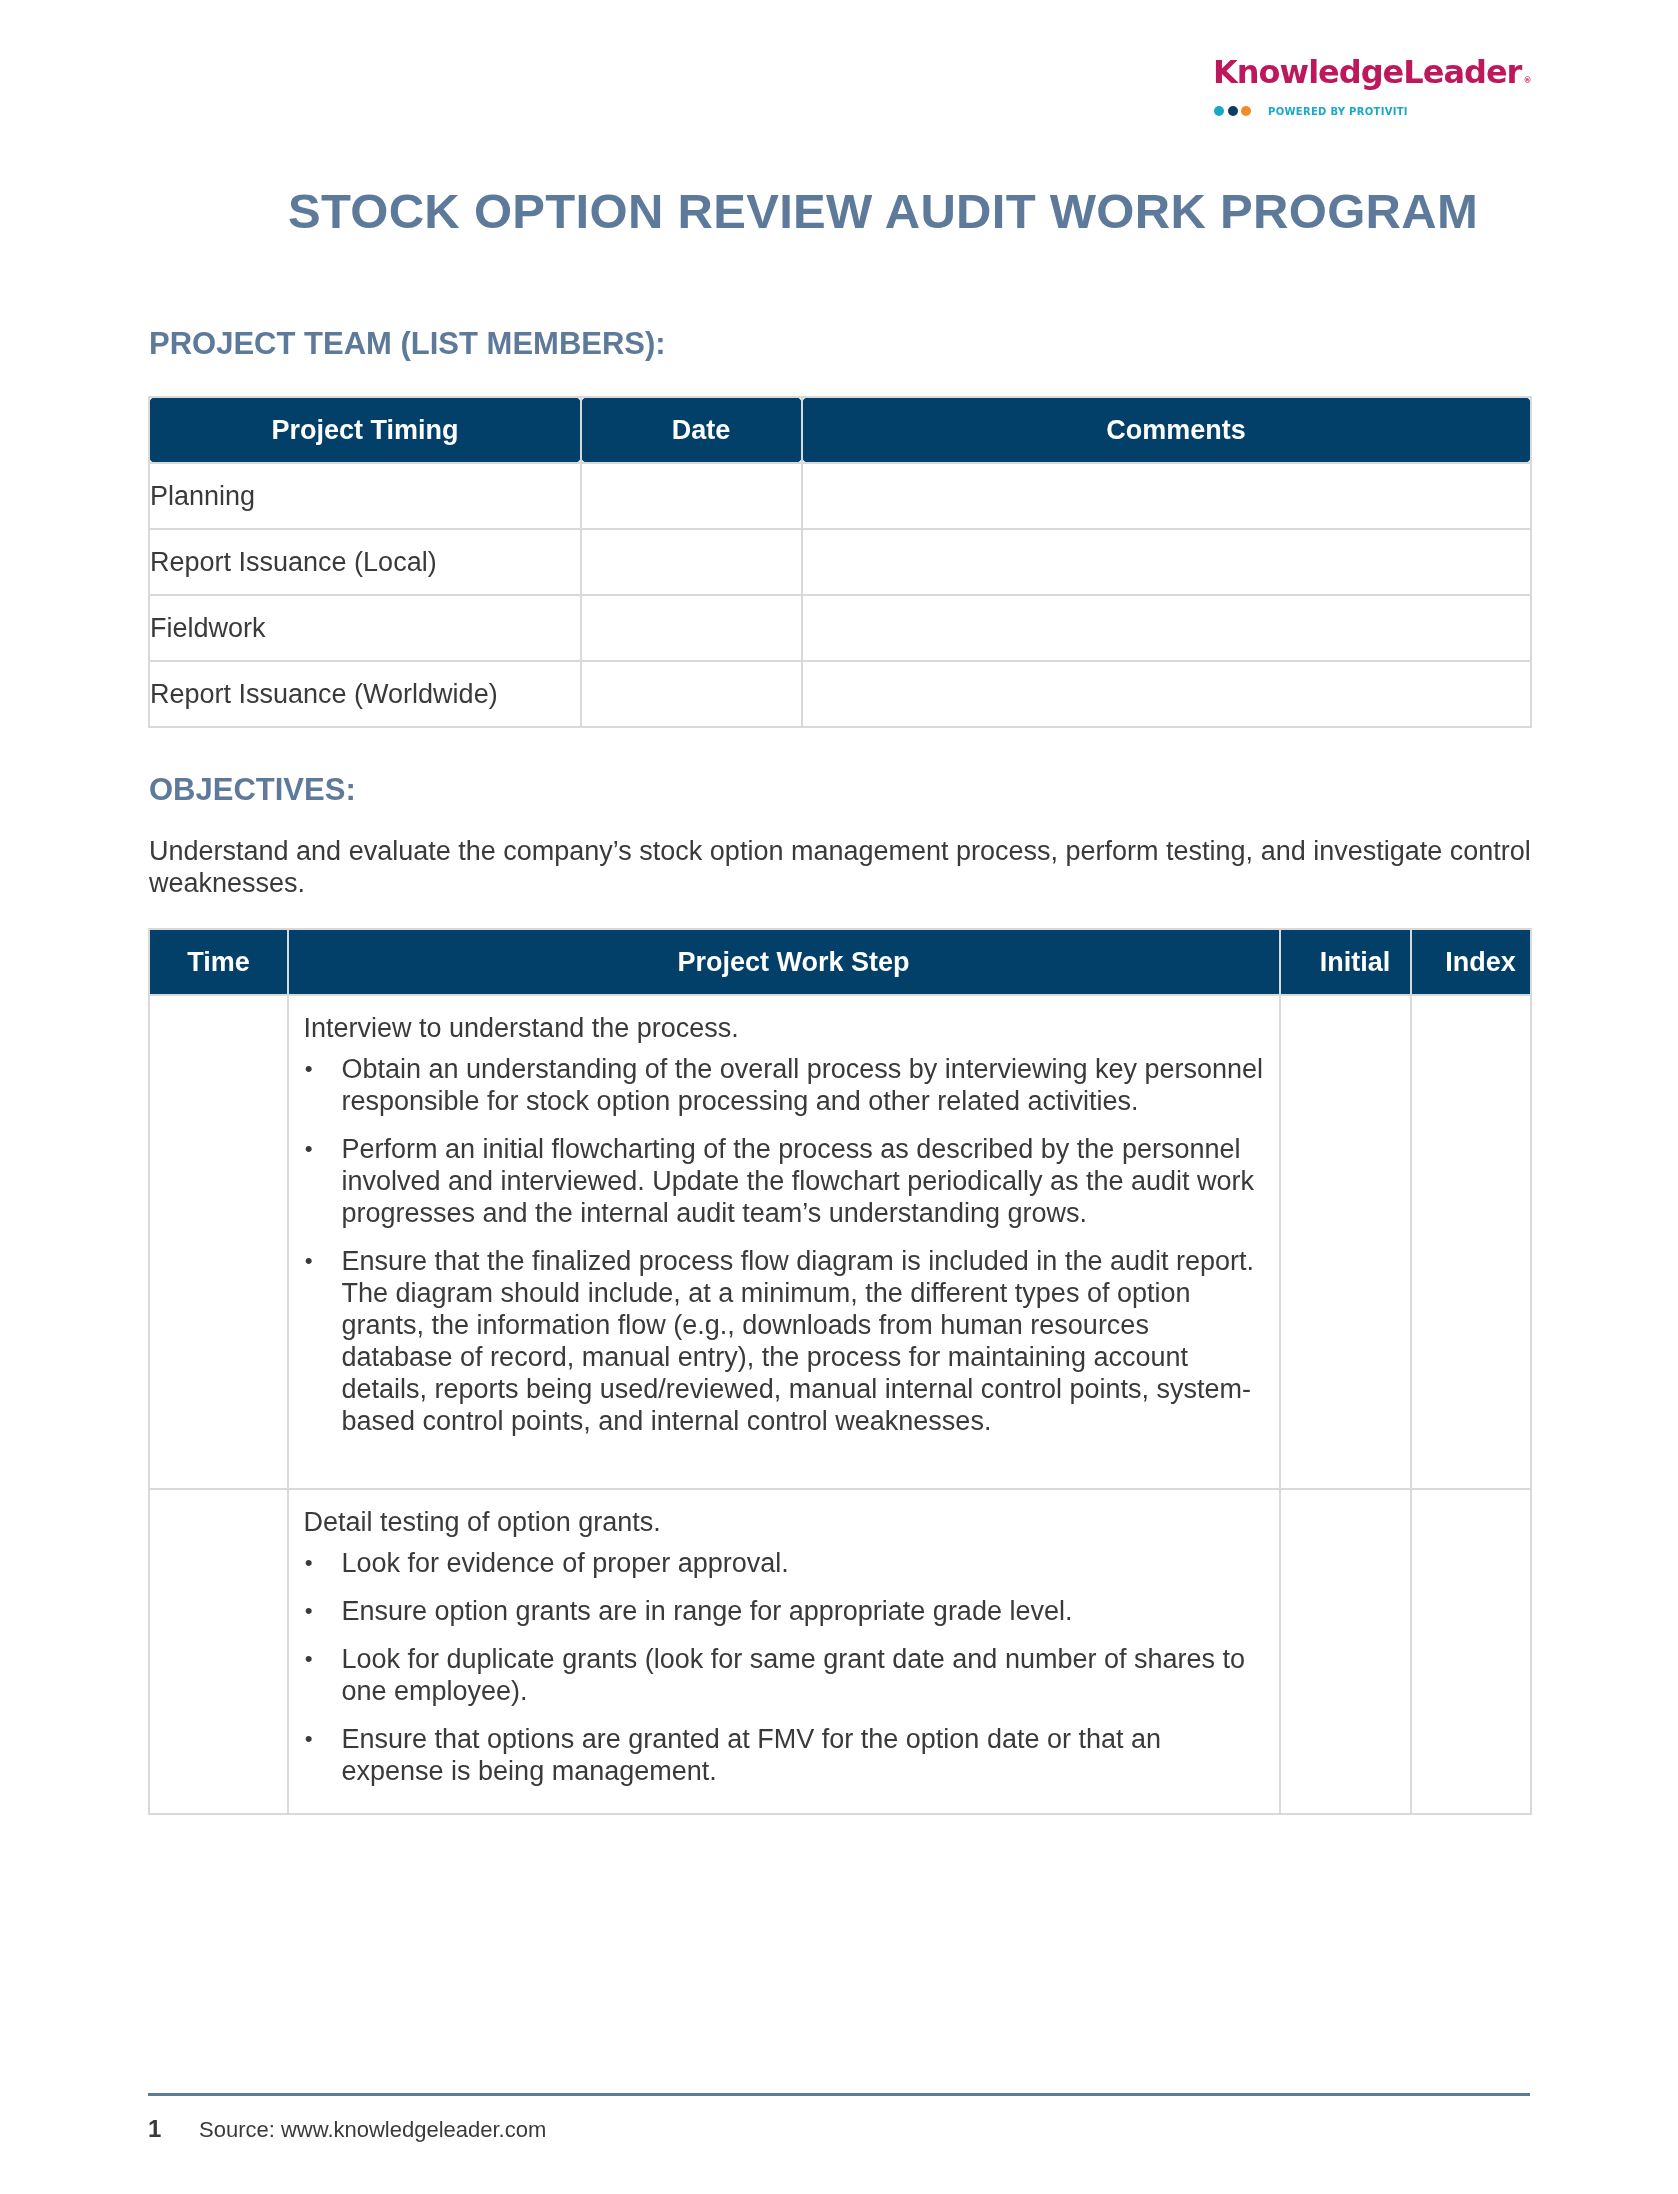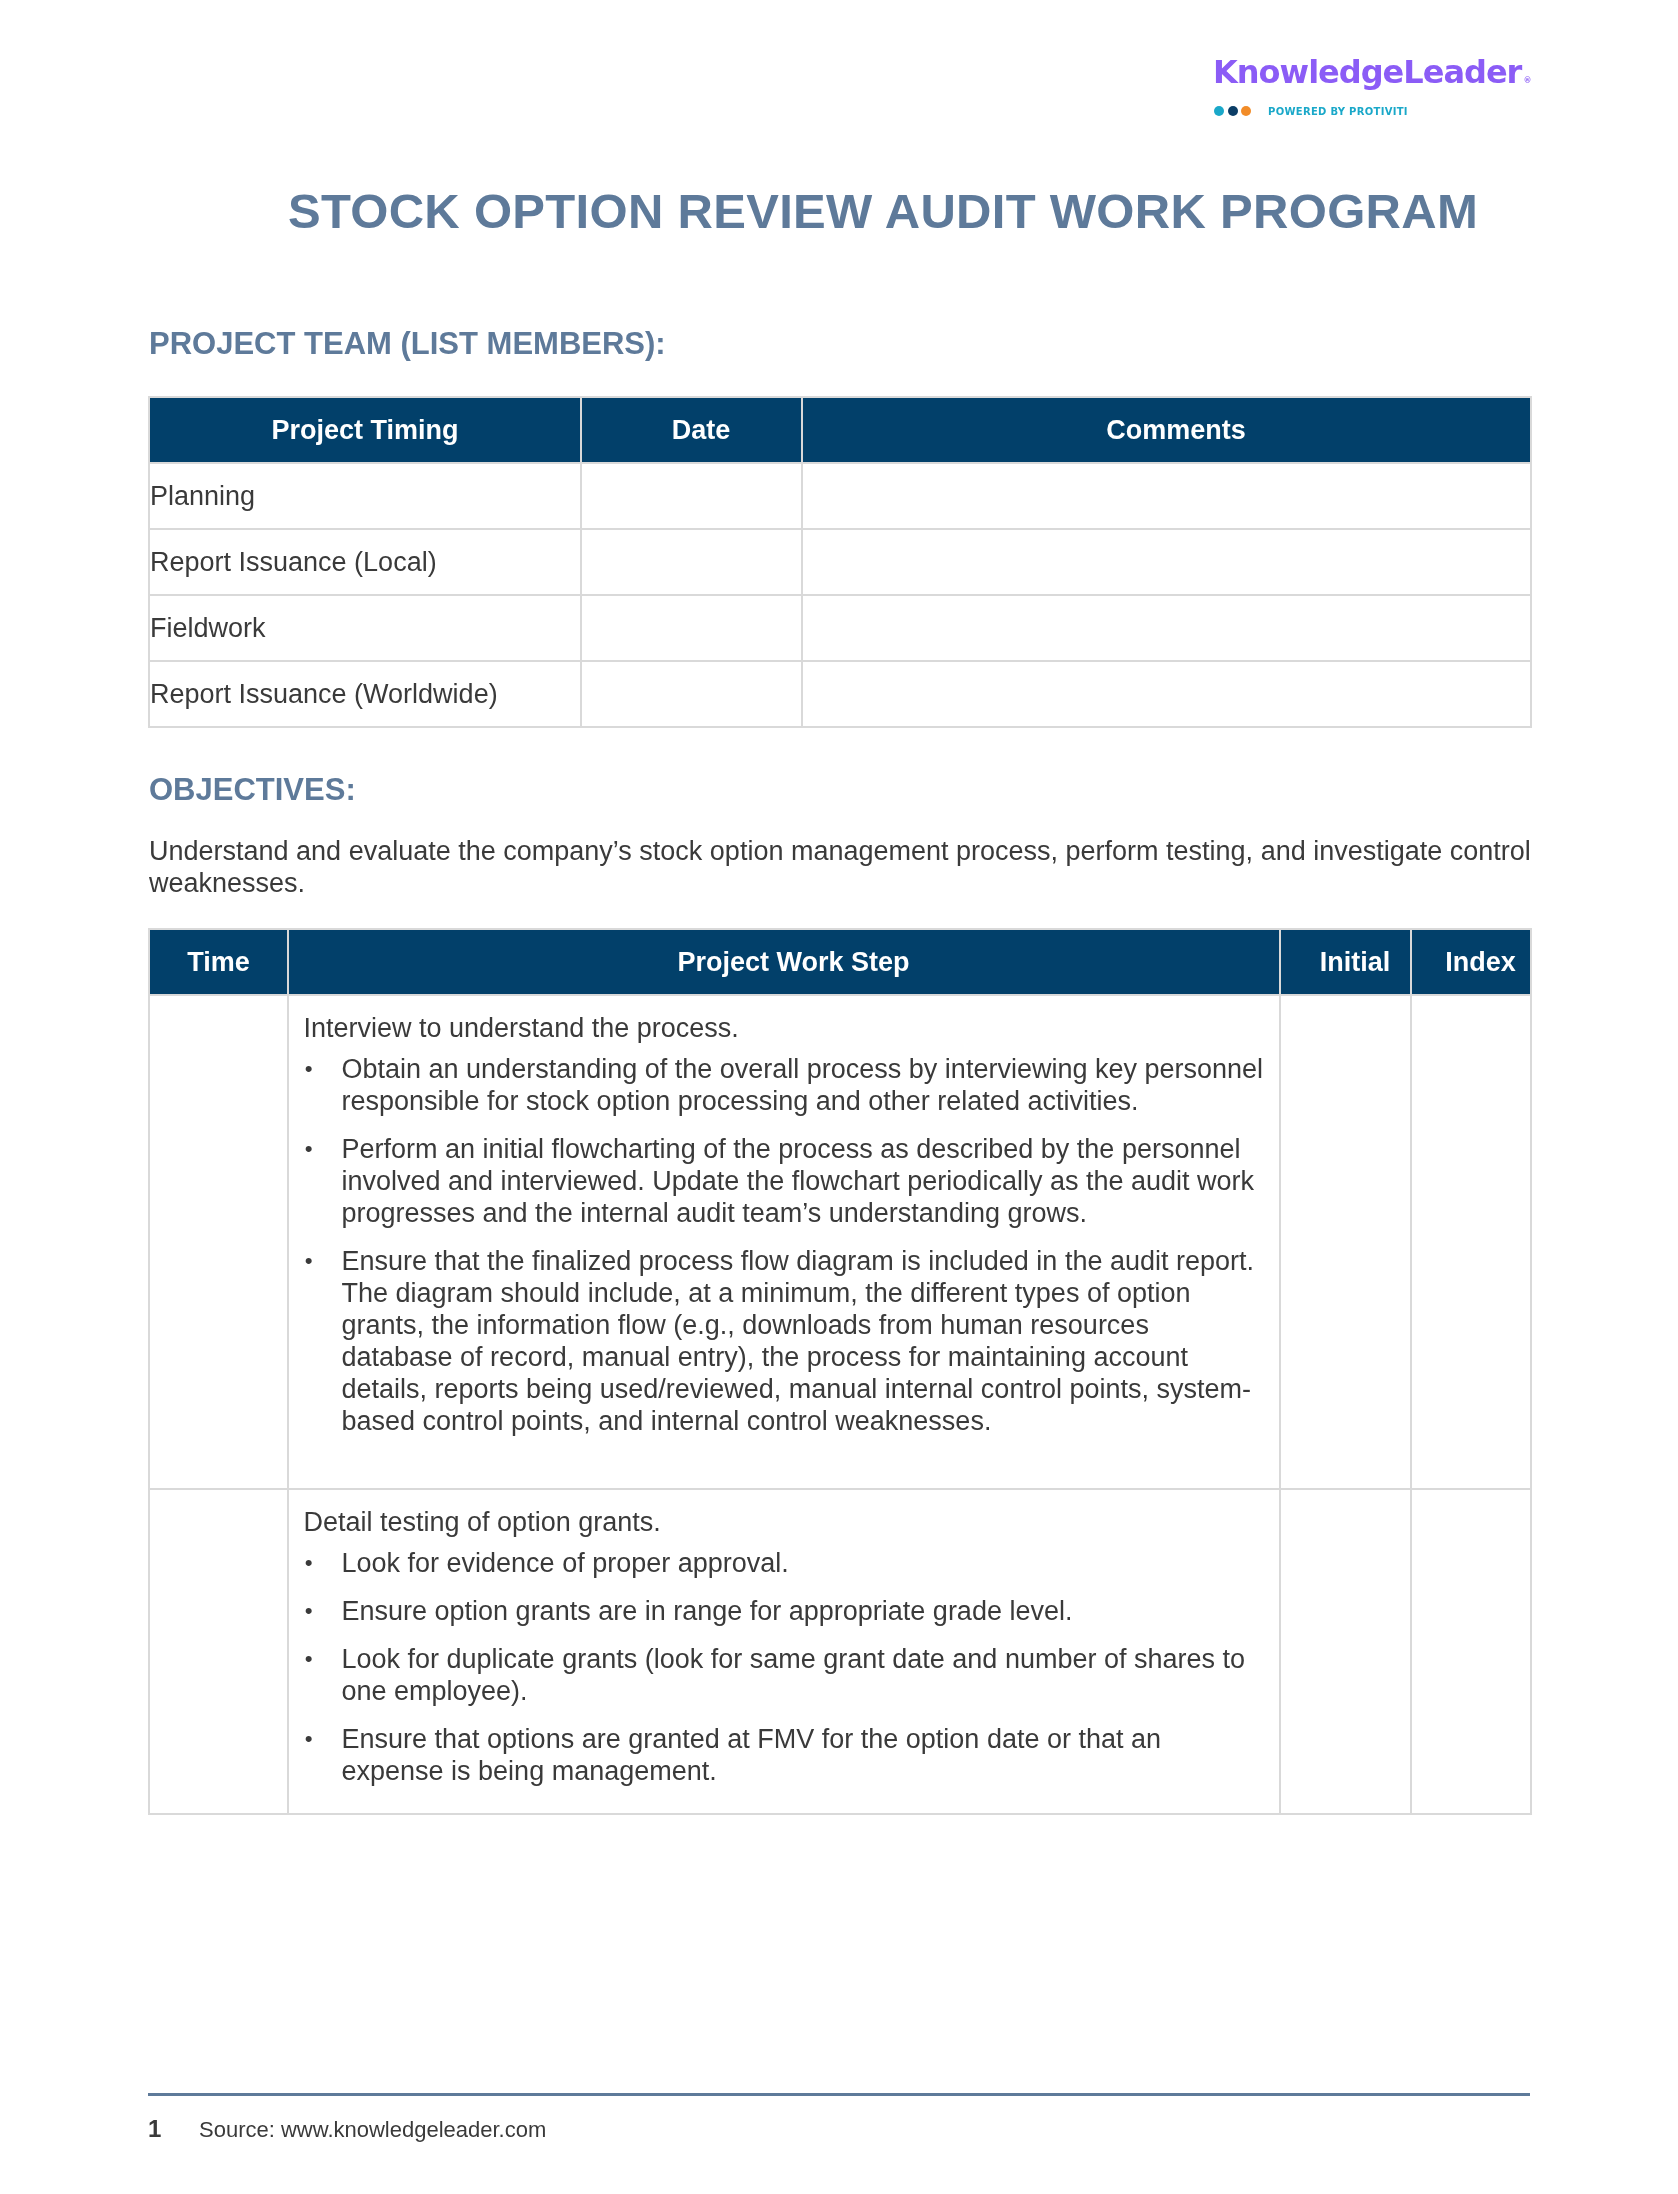"KnowledgeLeader ®" .logo-word { color: #8b5cf6 -> #be185d }
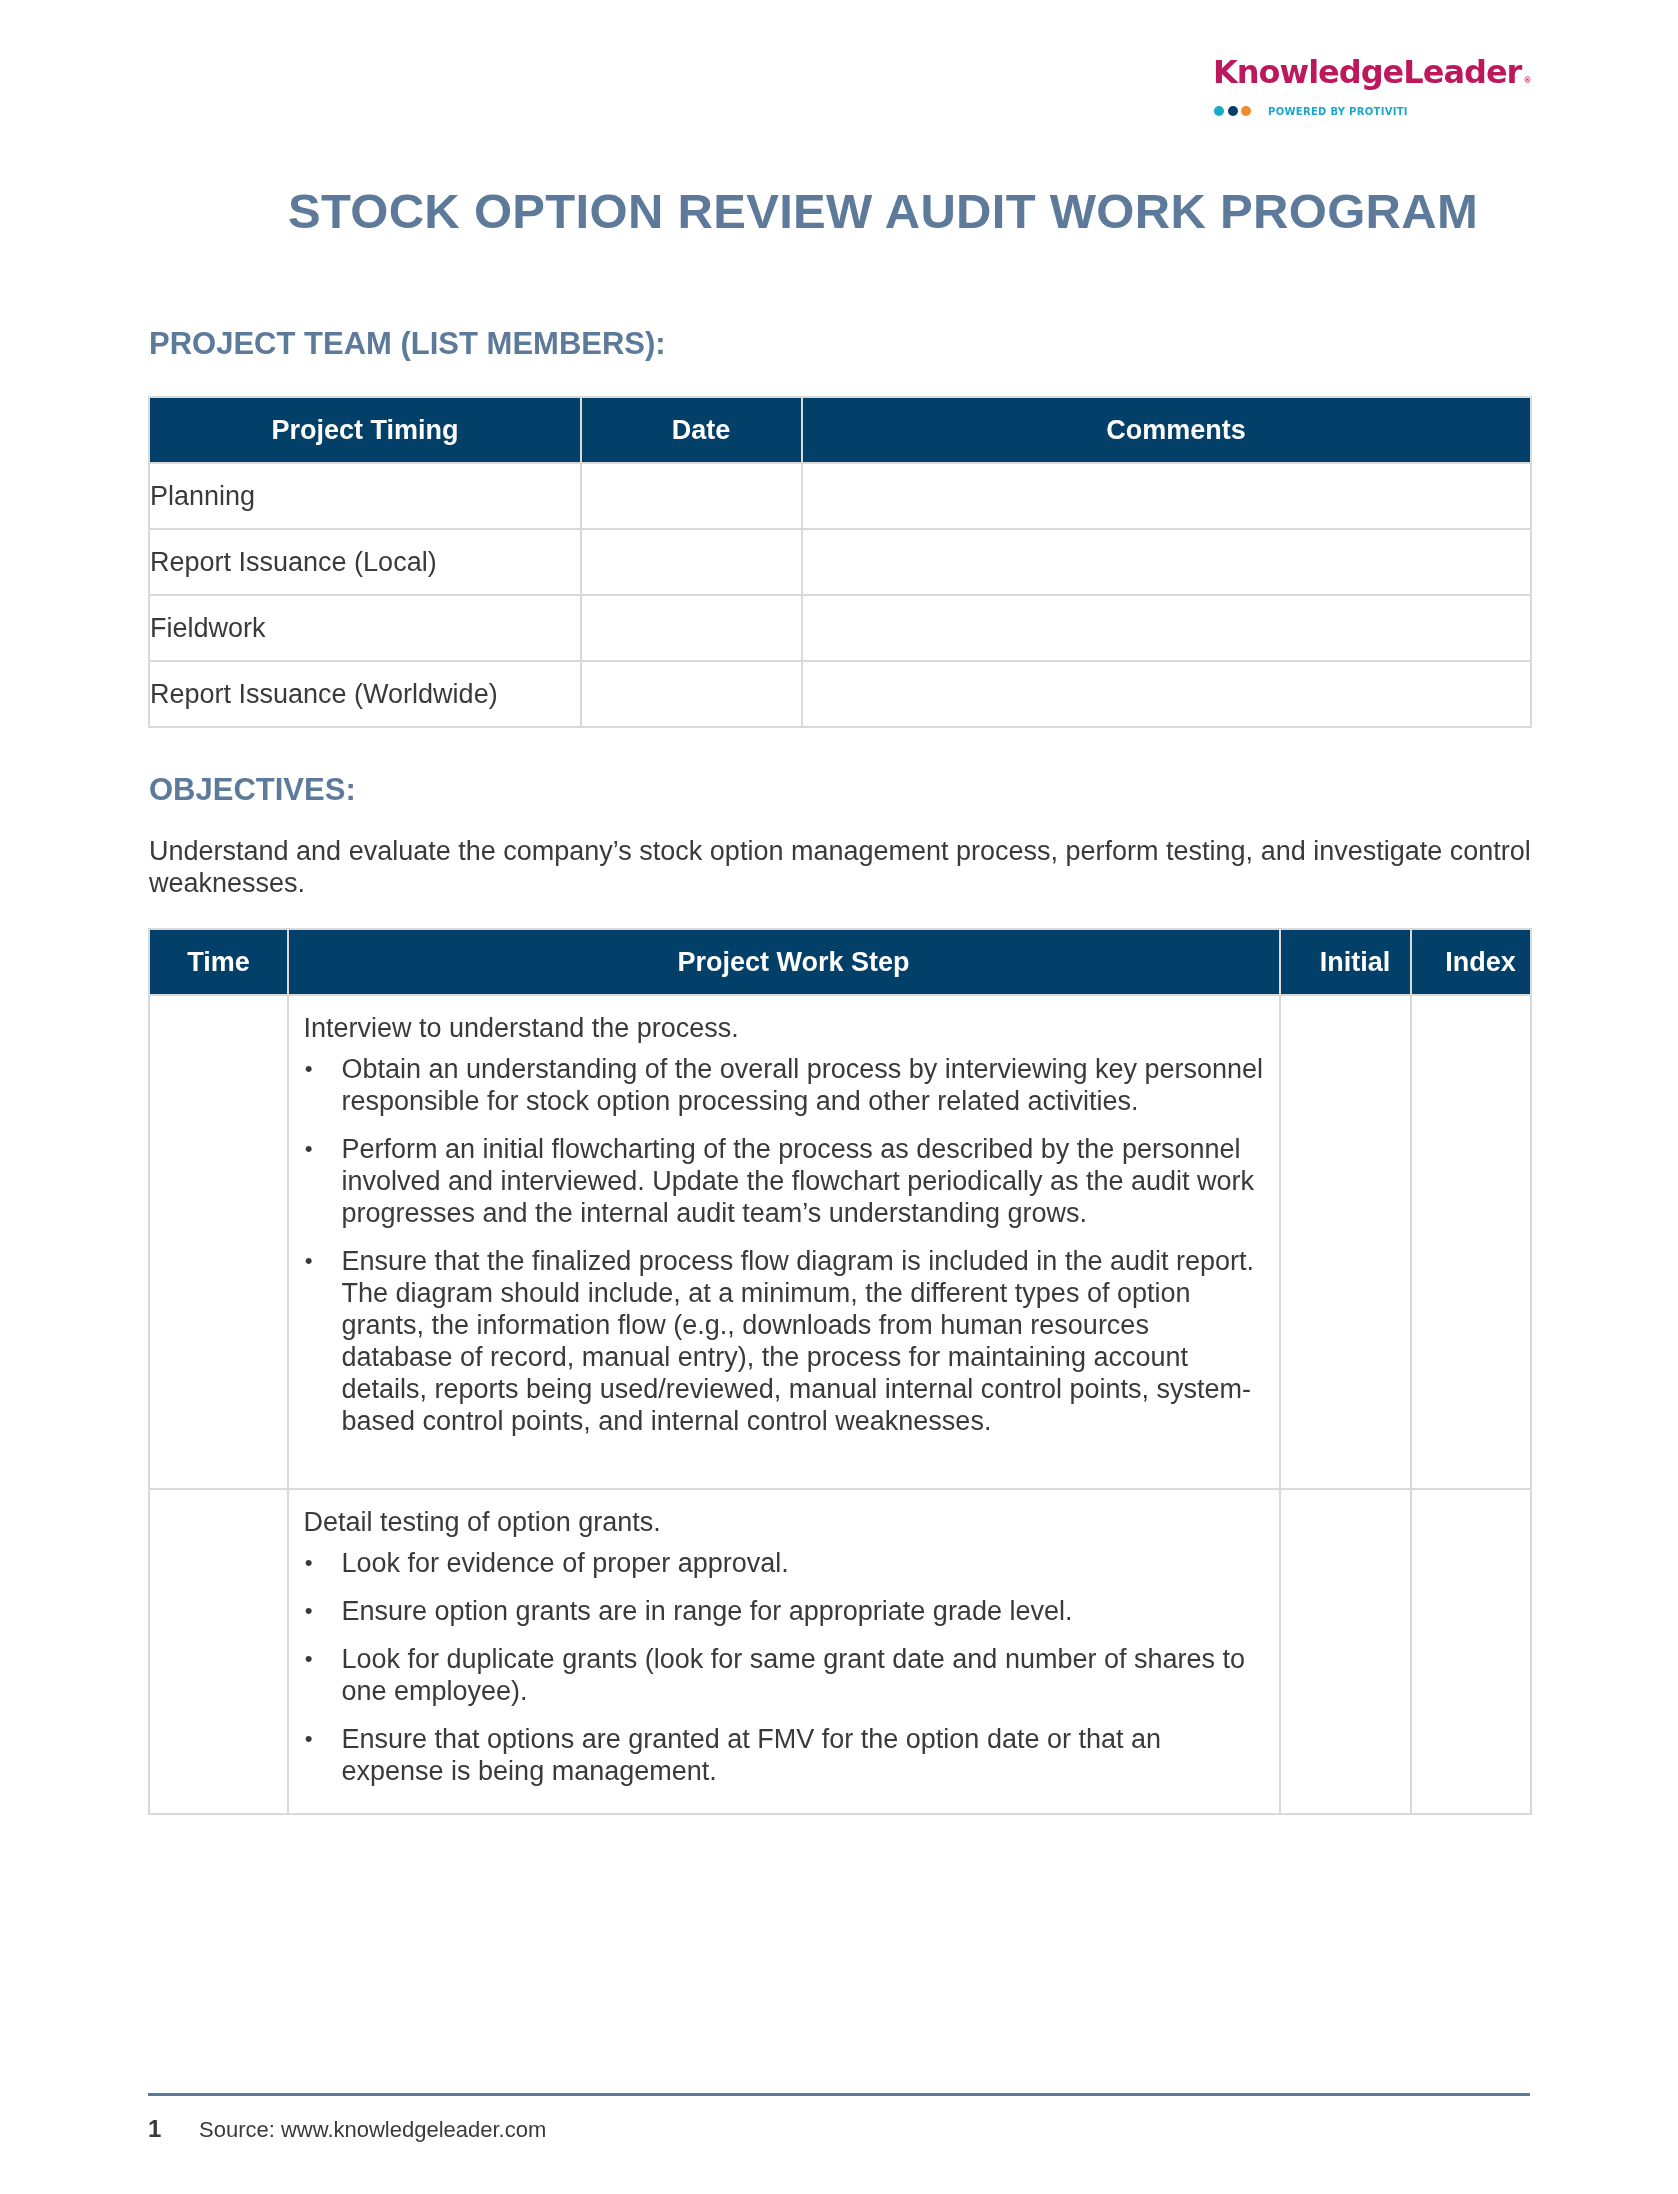"Project Timing" .timing-table th { border-radius: none -> 7px }
